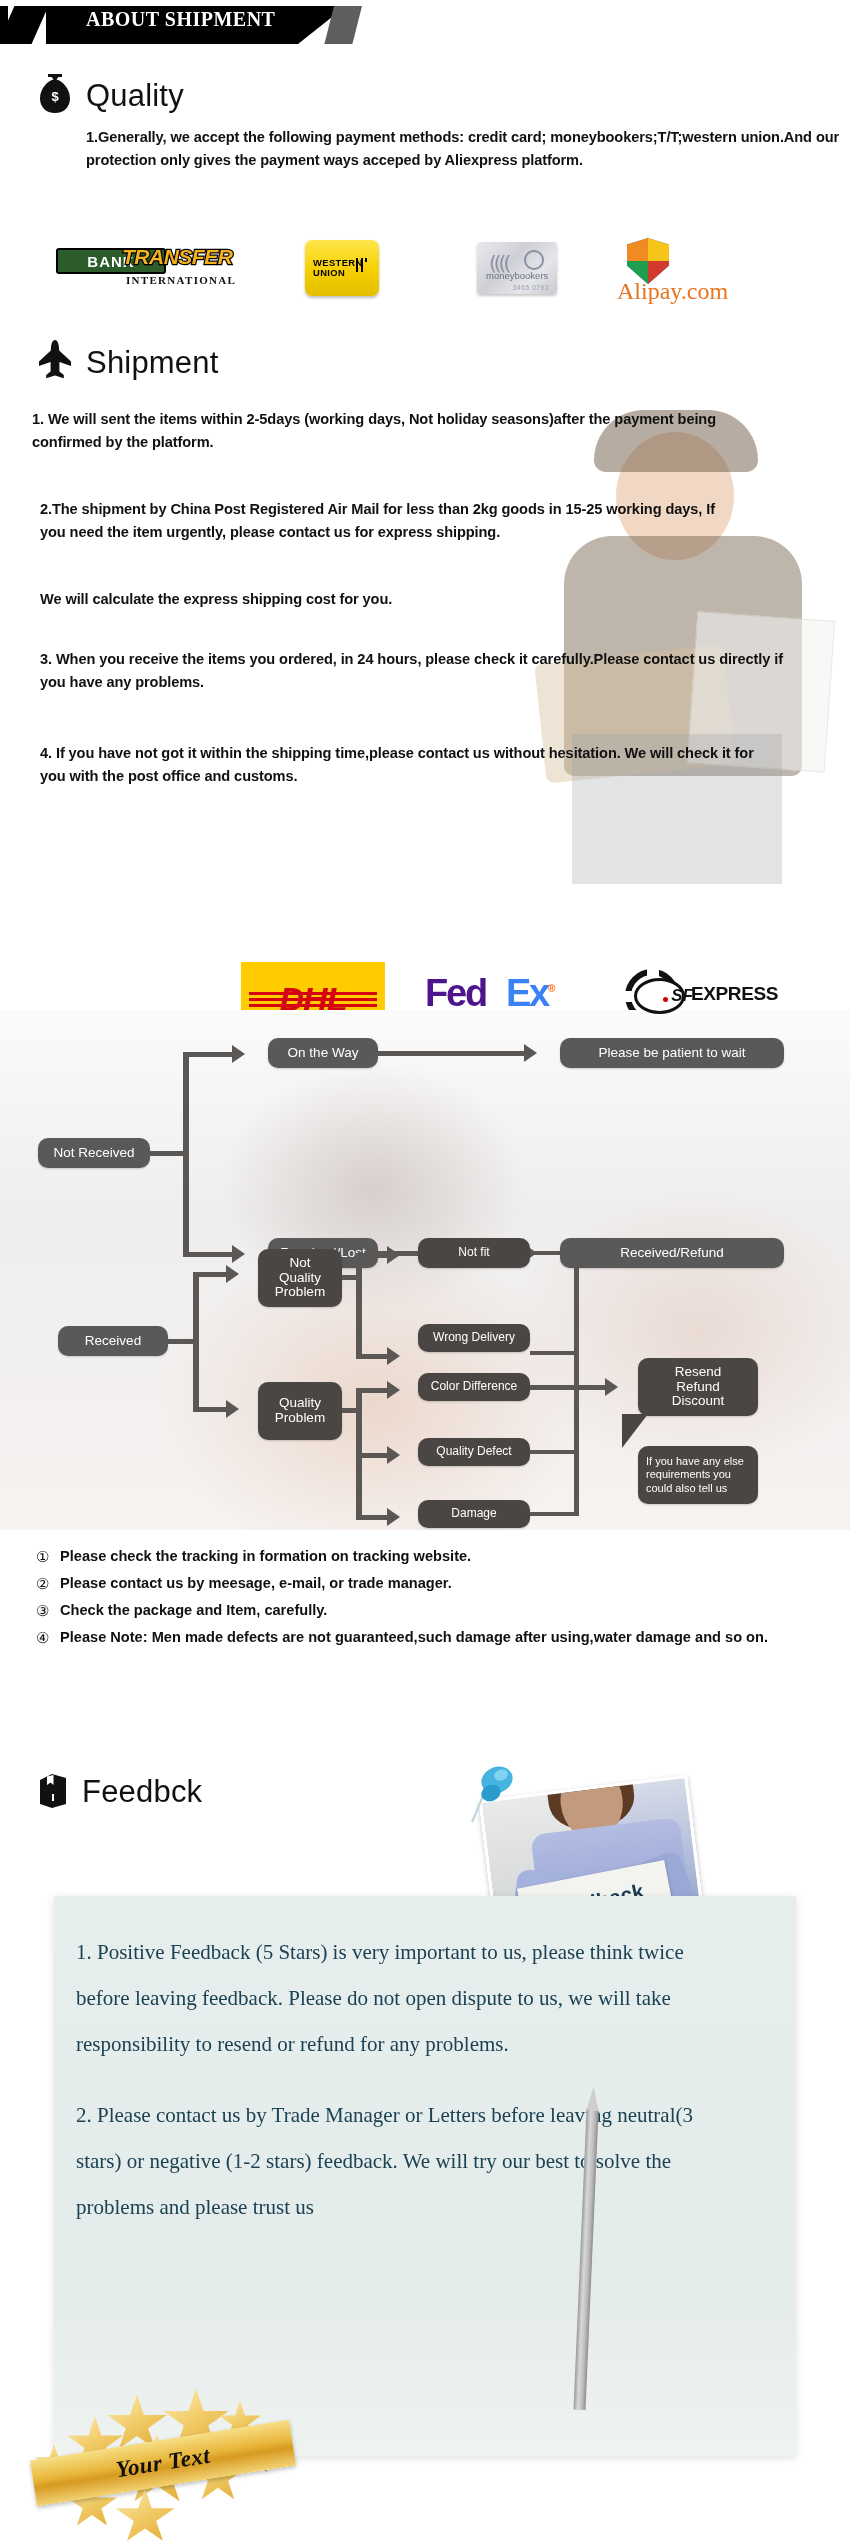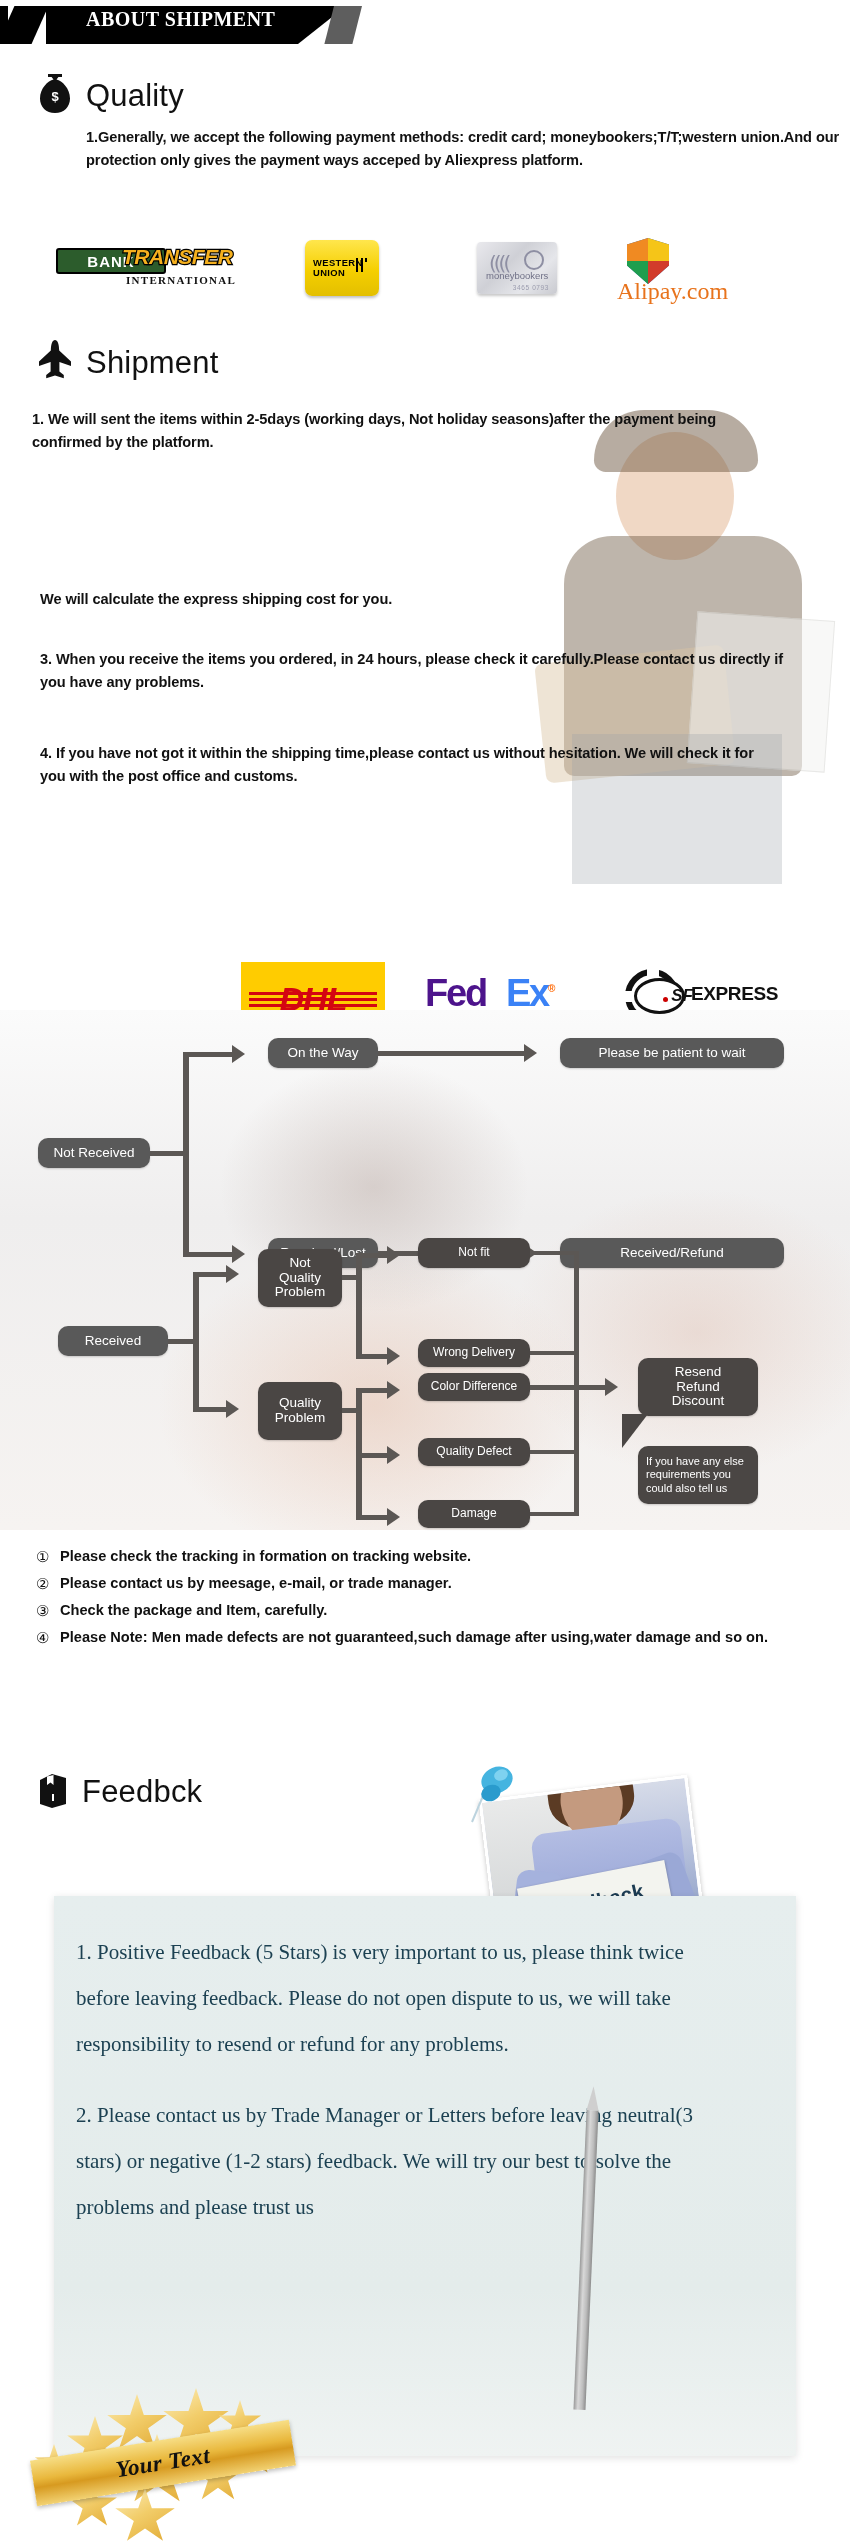"2.The shipment by China Post" div.para { html: none -> <div>2.The shipment by China Post Registered Air Mail for less than 2kg goods in 15-25 working days, If you need the item urgently, please contact us for express shipping.</div> }
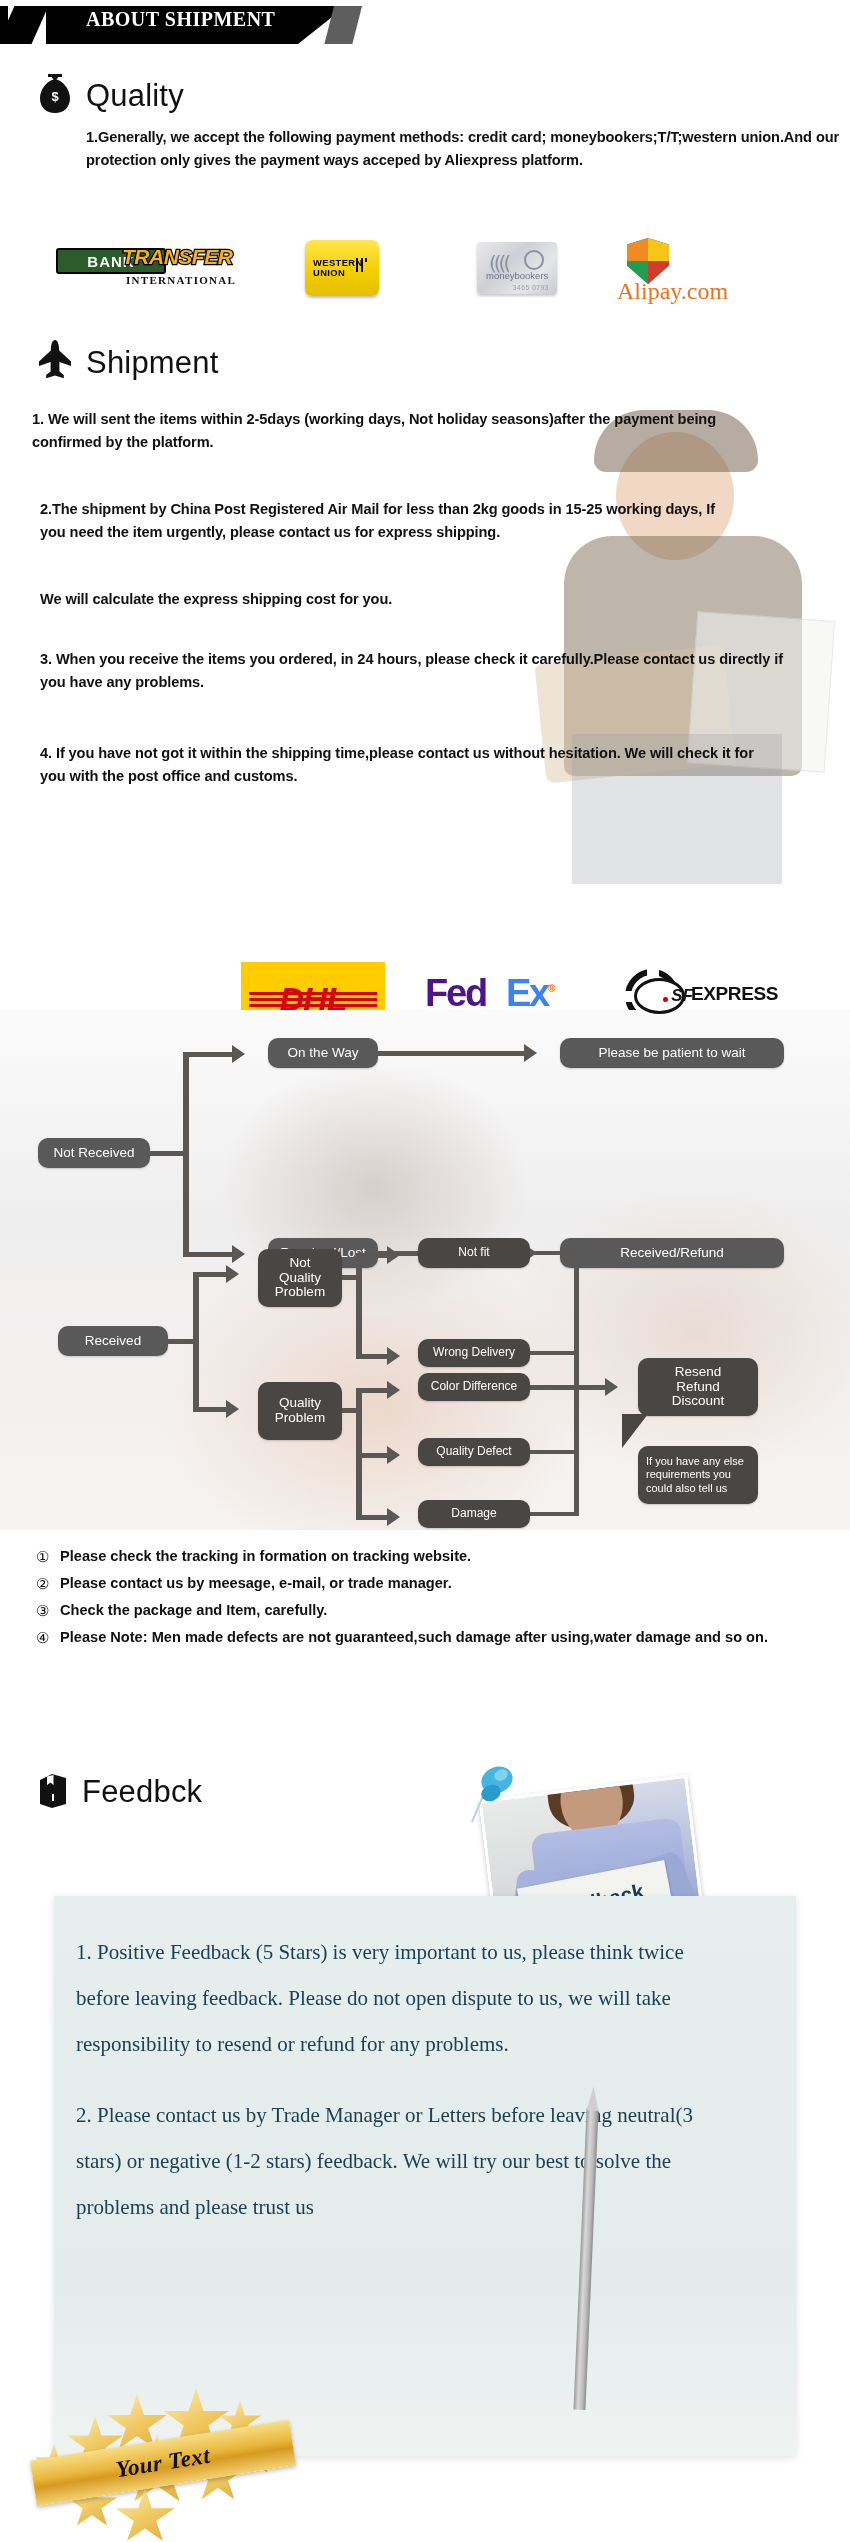"Wrong Delivery" div.node { top: 329px -> 314px }
